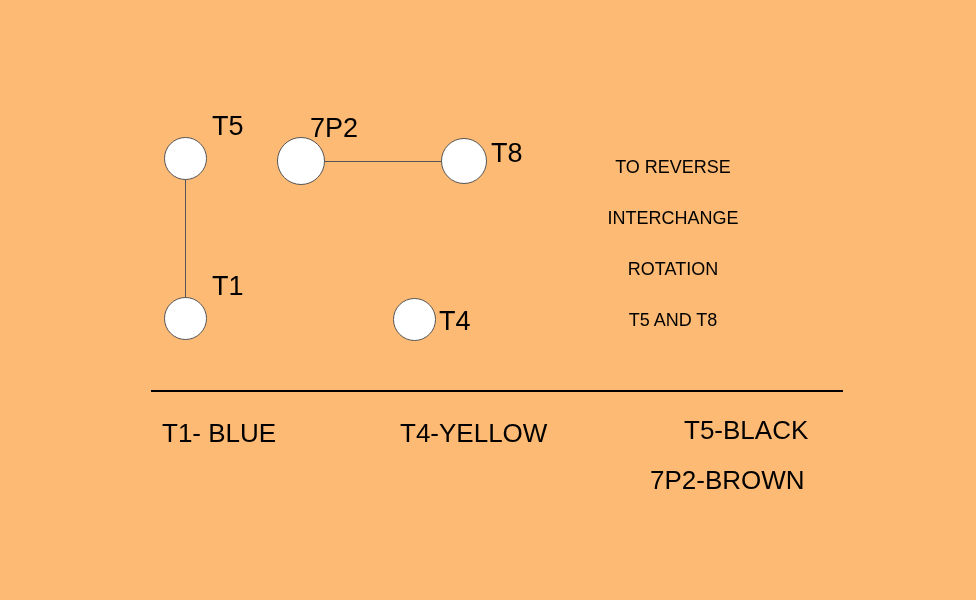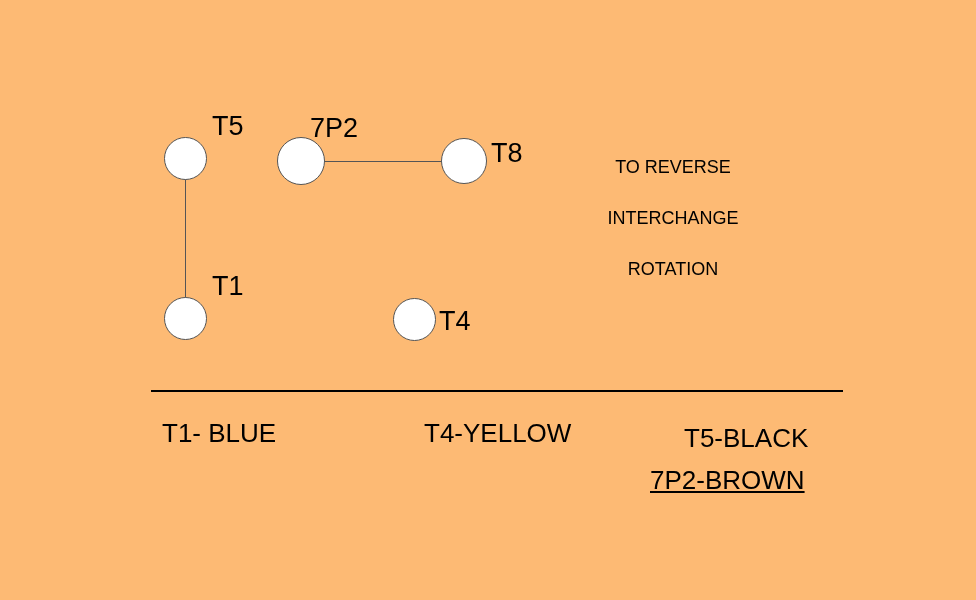"T5 AND T8" div.instruction-line { html: none -> <div>T5 AND T8</div> }
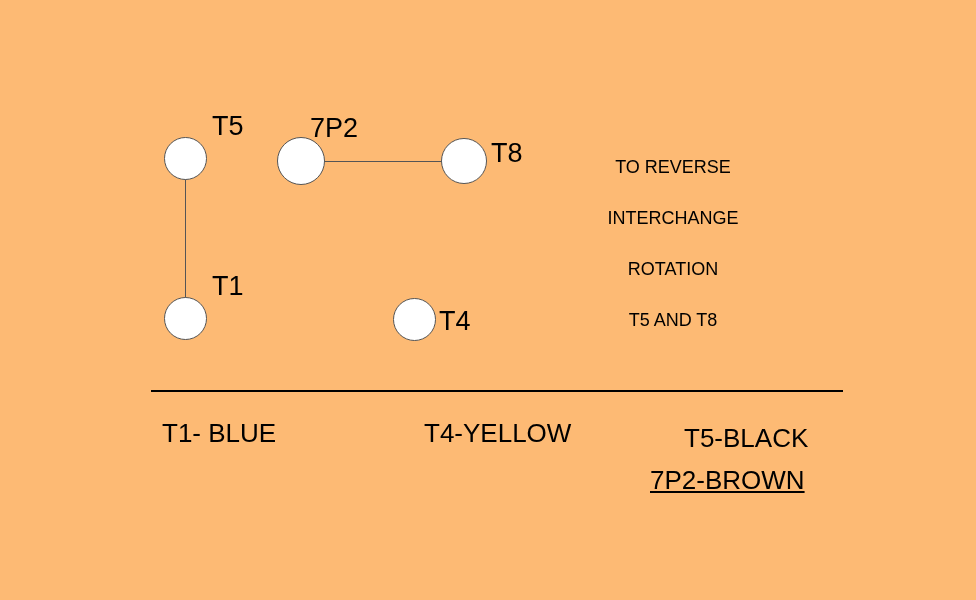"T4-YELLOW" div.legend-entry { margin-left: 24px -> none }
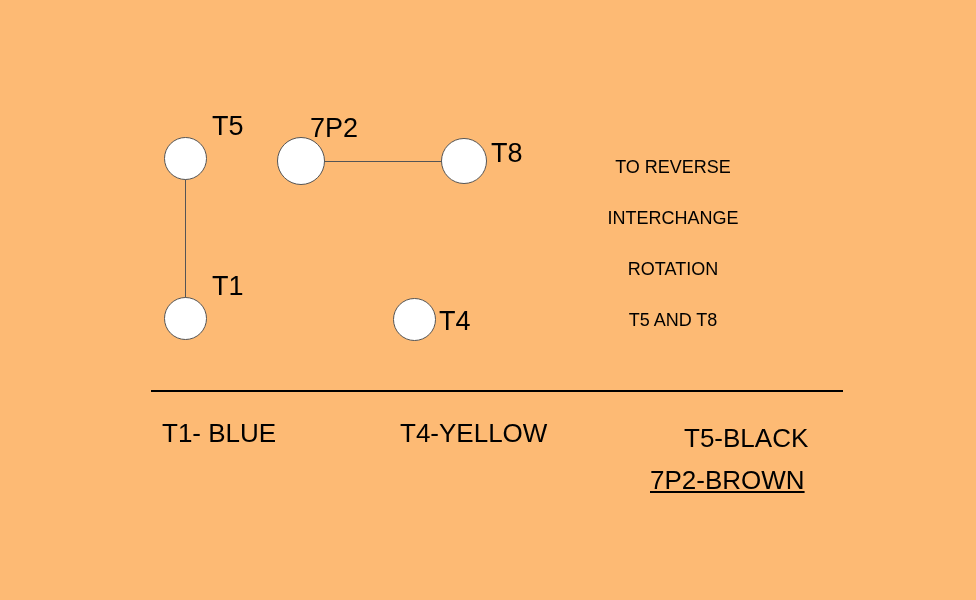"T5-BLACK" div.legend-entry { top: 10px -> 2px }
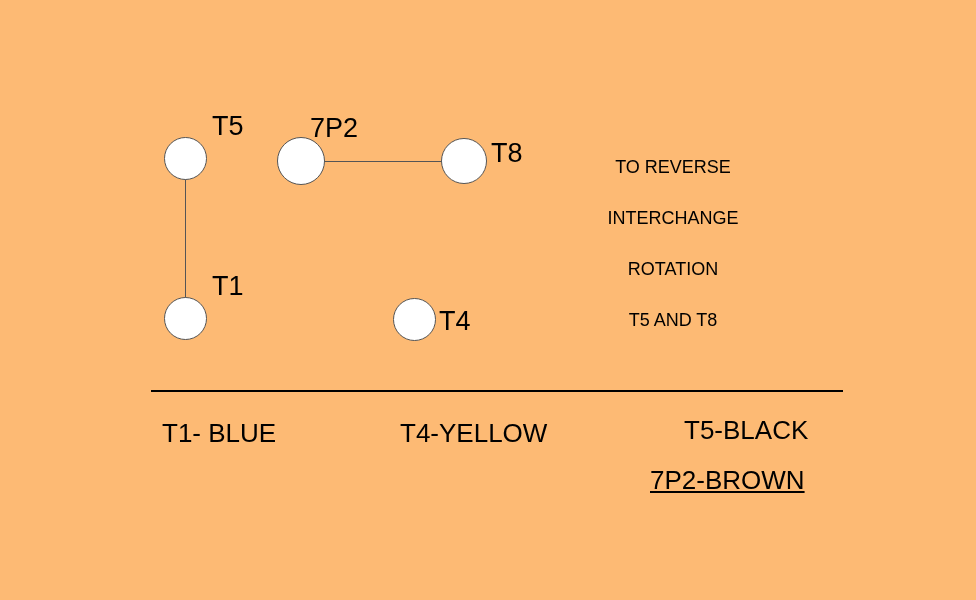"7P2-BROWN" div.legend-entry { text-decoration: underline -> none }
